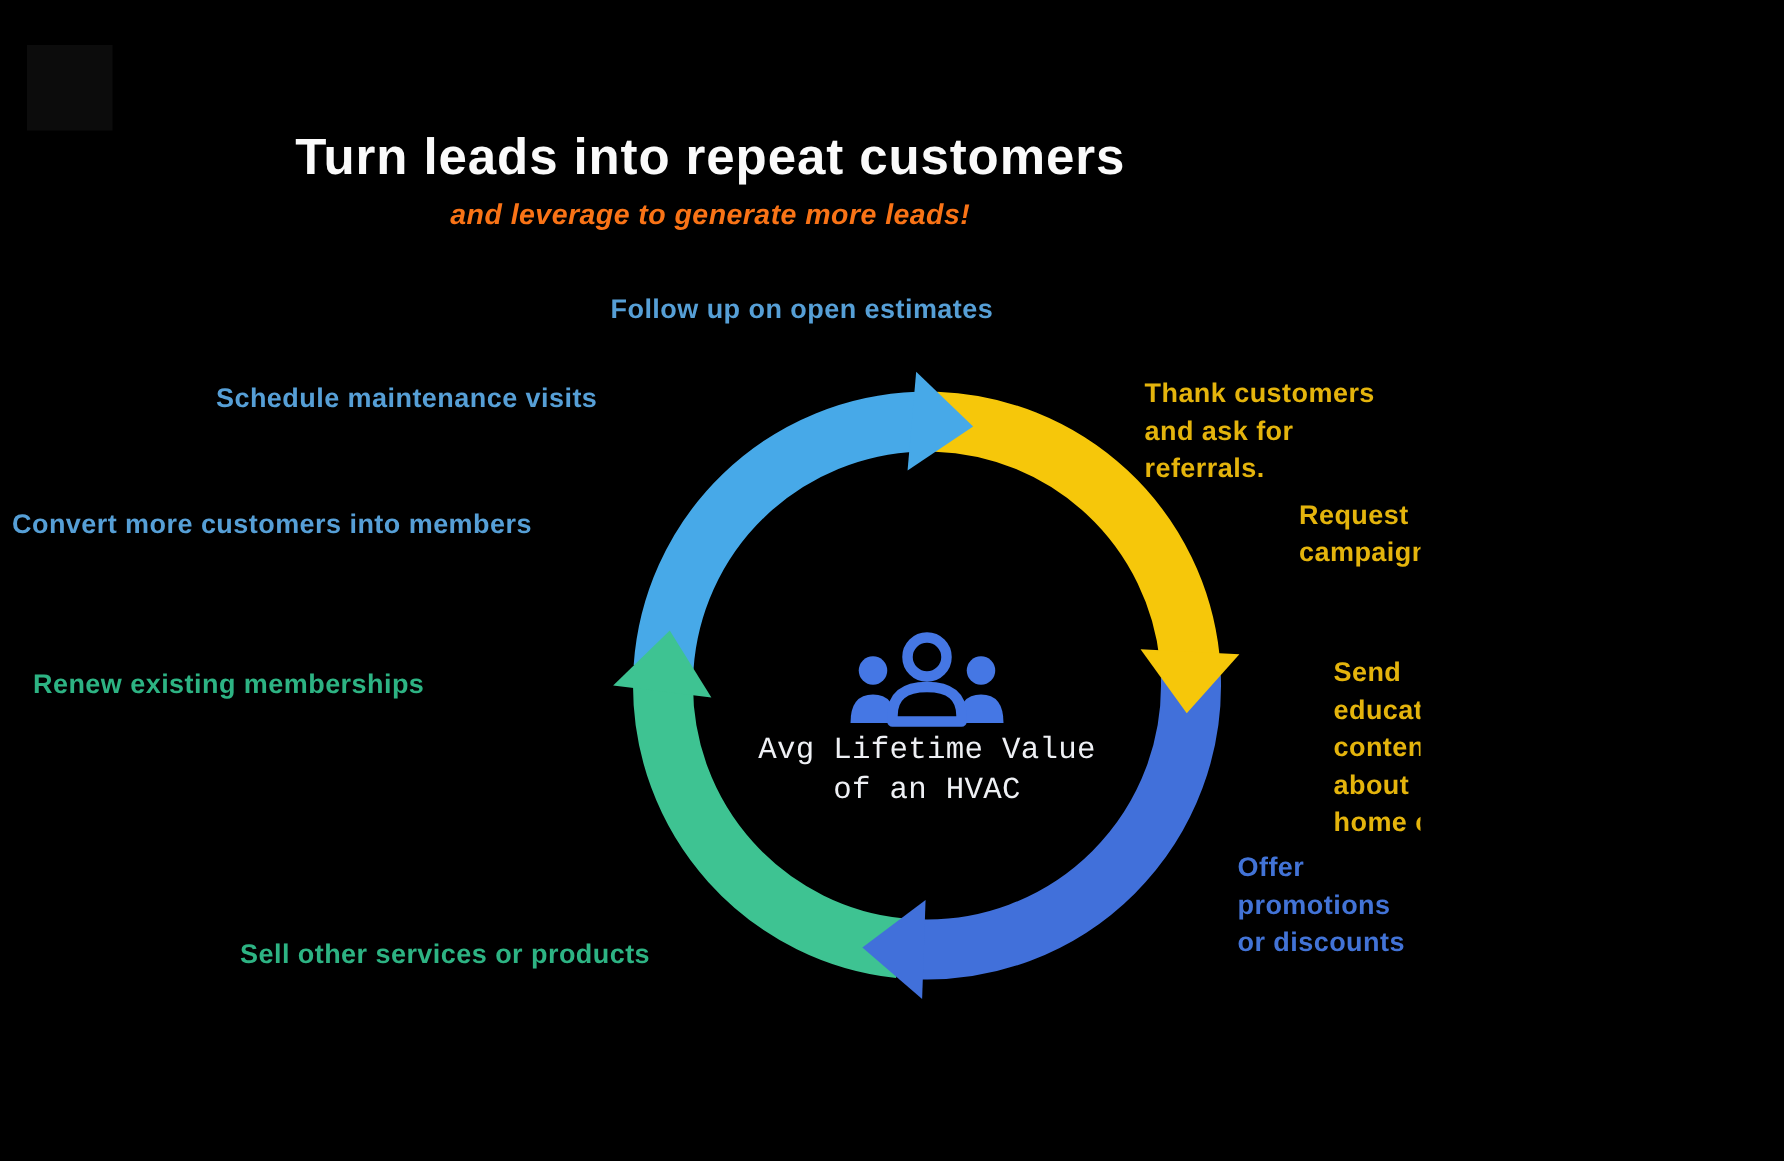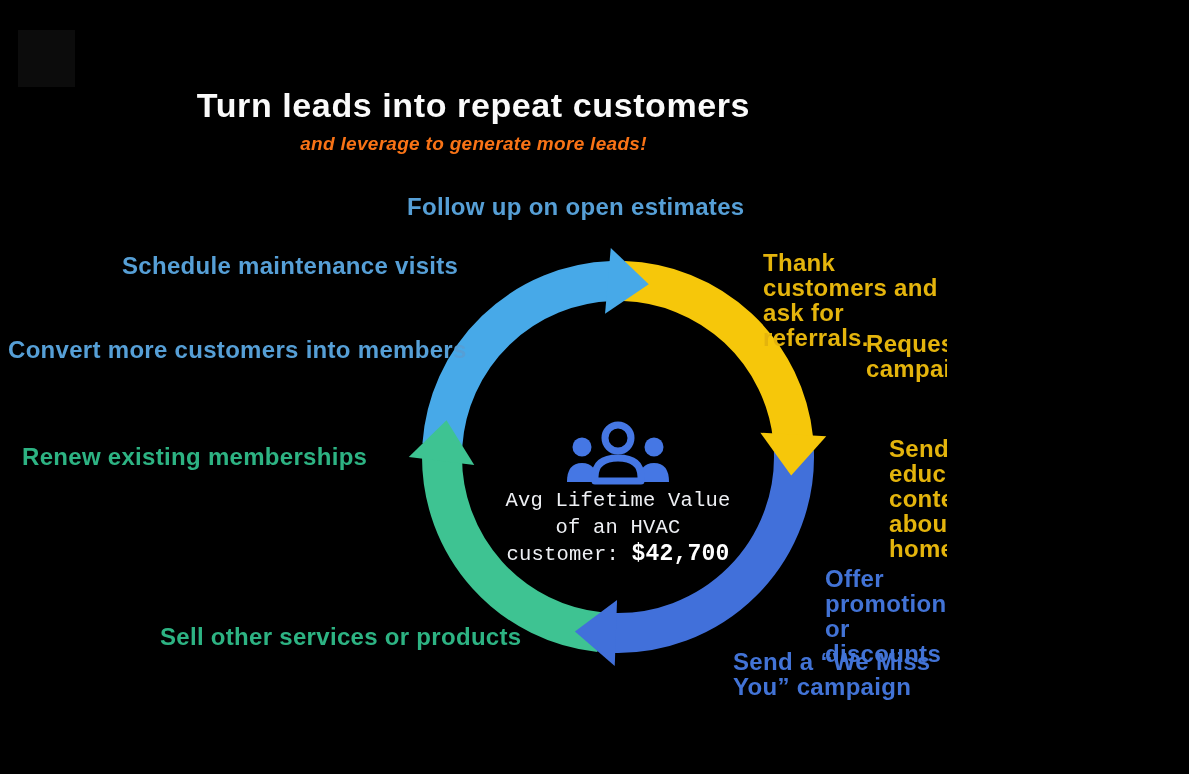"Follow up on open estimates" .lbl { font-size: 24px -> 18px }
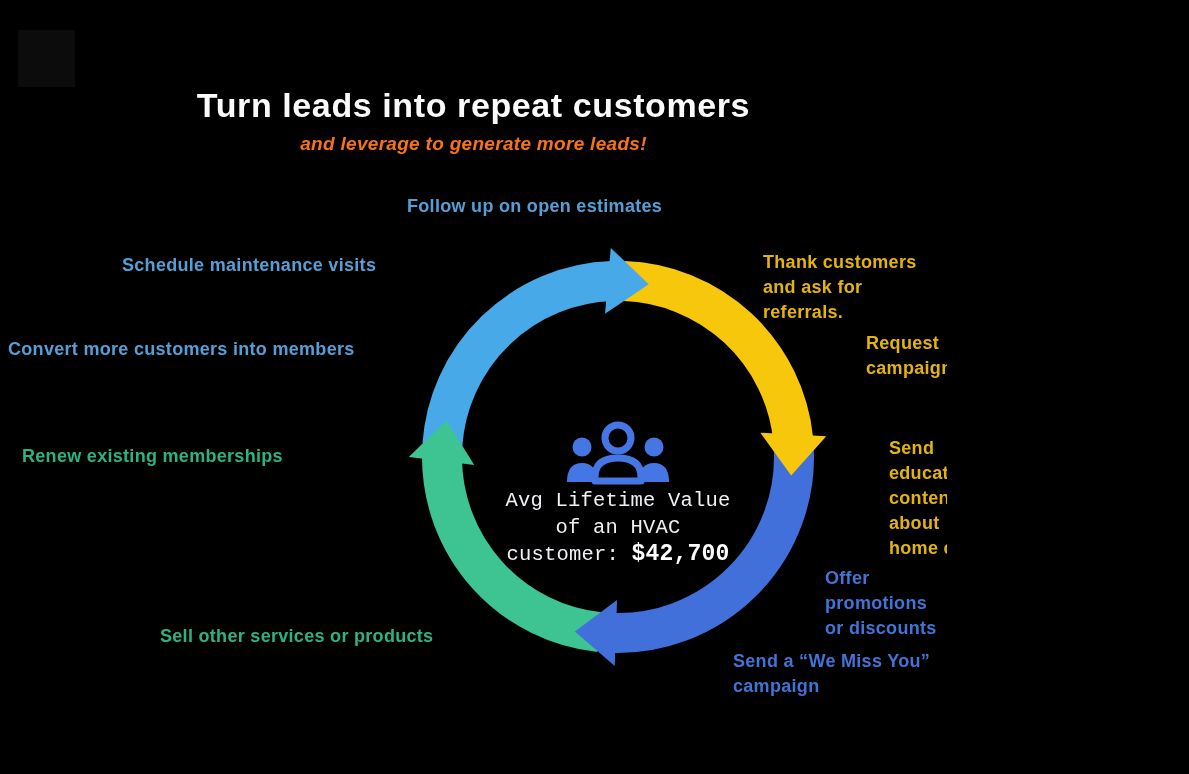"Schedule maintenance visits" div.lbl { left: 122px -> 144px }
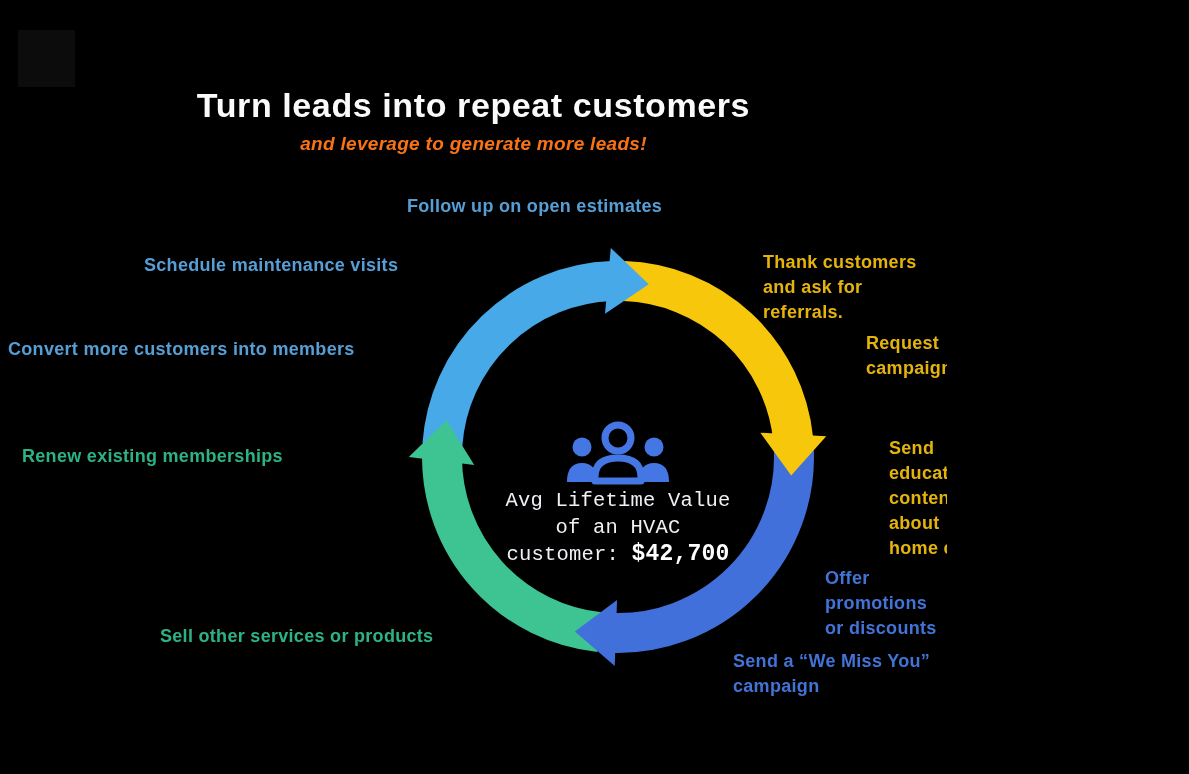"customer: $42,700" div { html: <div><span>customer: </span><span>$42,700</span></div> -> none }
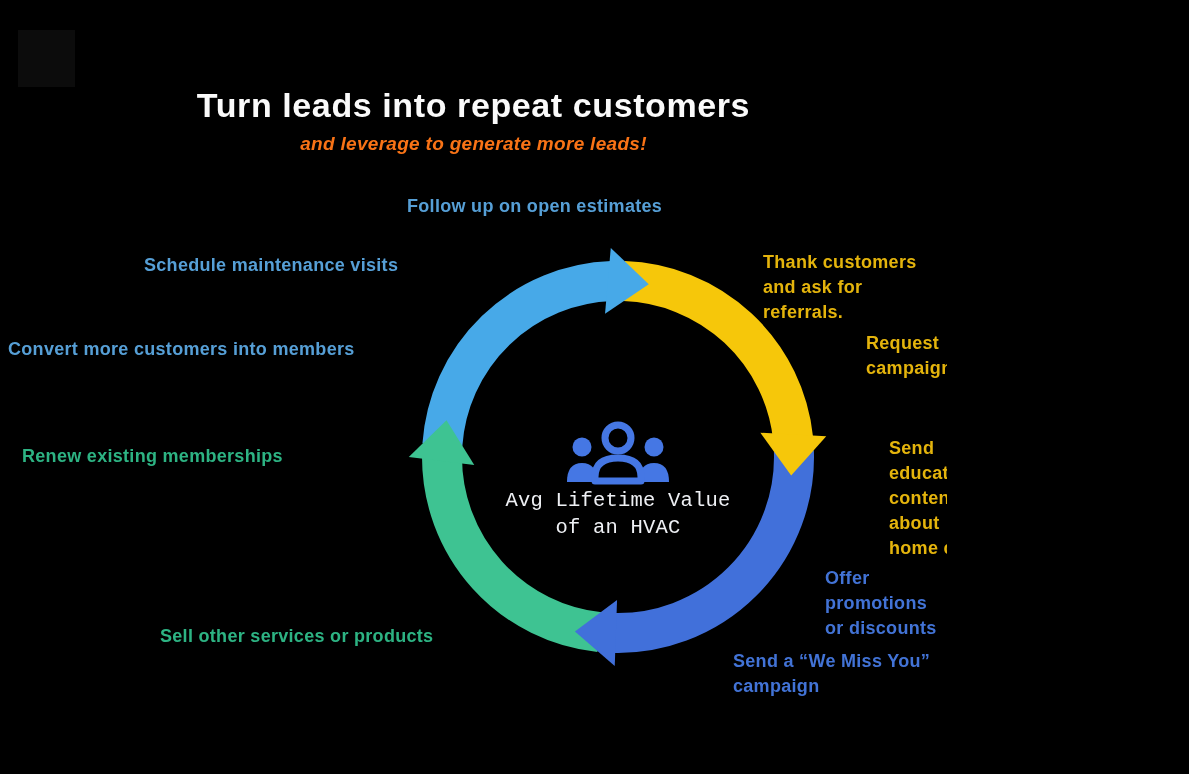"Send a “We Miss You”" div.lbl { html: <div>Send a “We Miss You” campaign</div> -> none }
